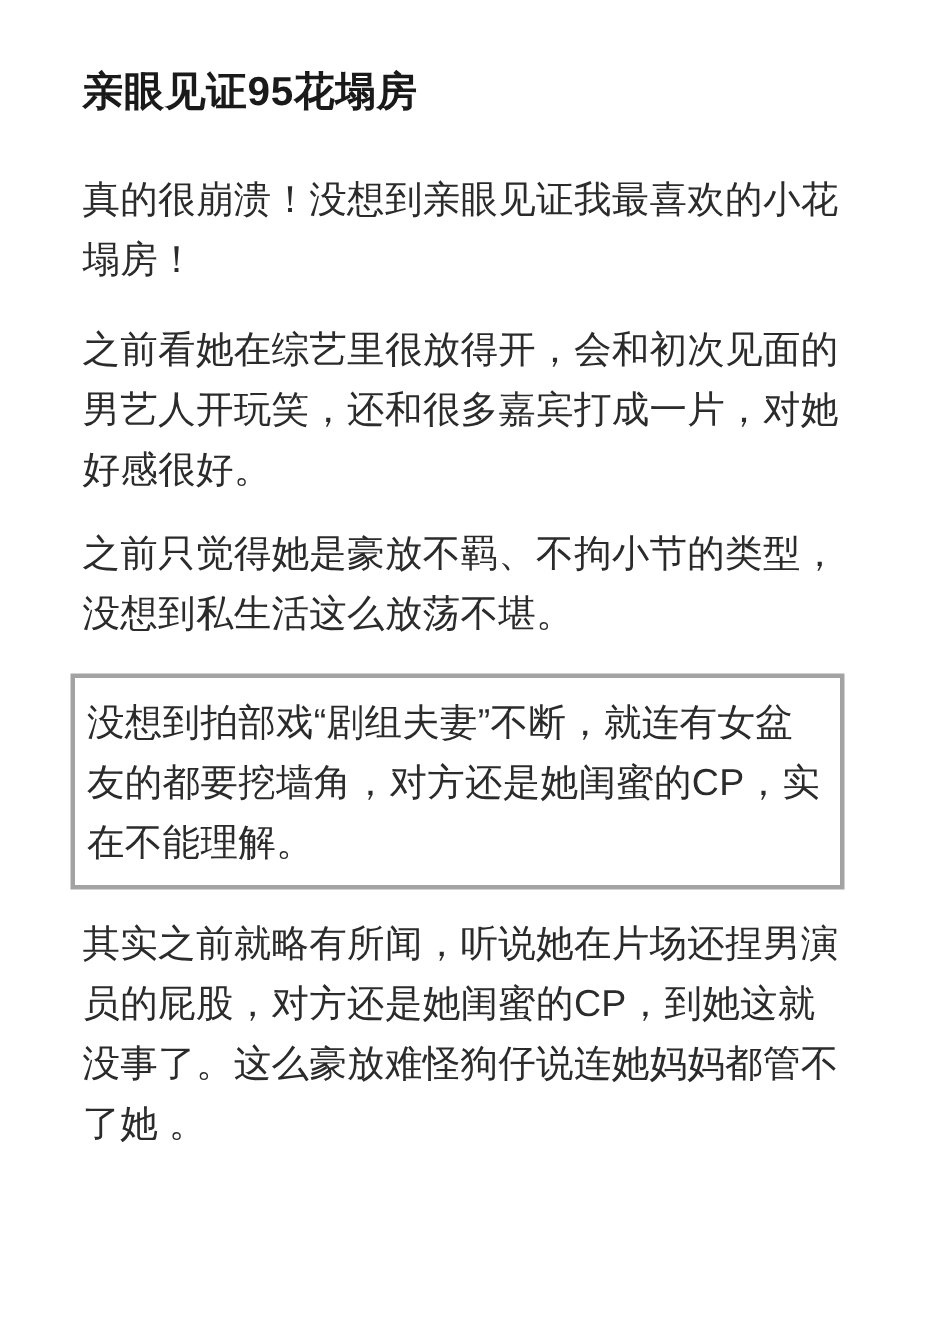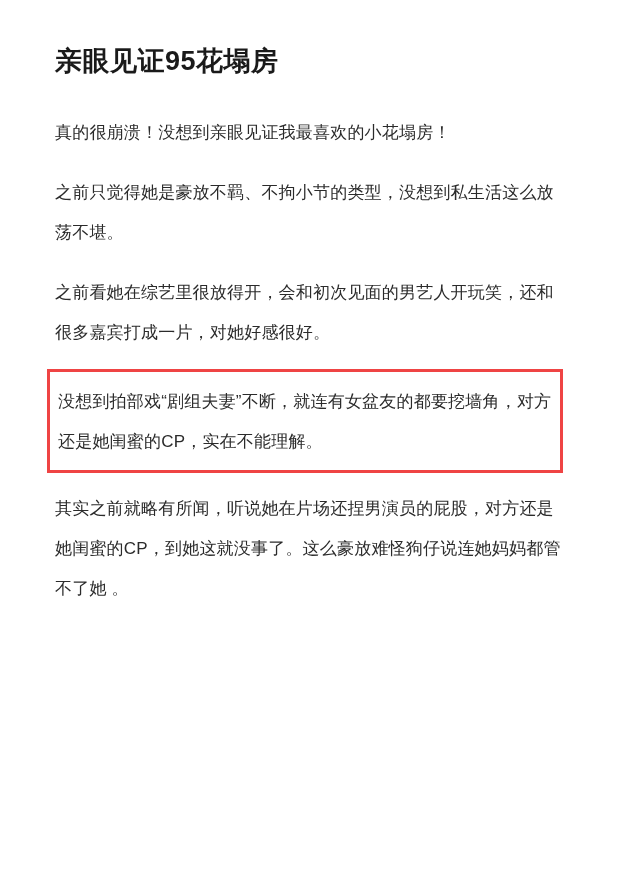"真的很崩溃！没想到亲眼见证我最喜欢的小花塌房！" .para { font-size: 17px -> 25px }
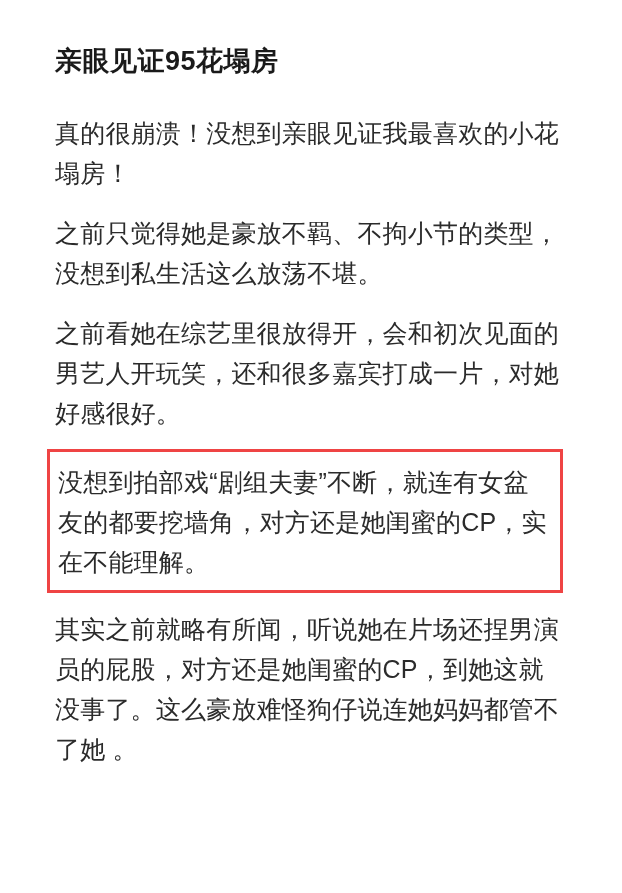"之前只觉得她是豪放不羁、不拘小节的类型，没想到私生活这么放荡不堪。" p.para { order: before "之前看她在综艺里很放得开，会和初次见面的男艺人开玩笑，还和很多嘉宾打成一片，对她" -> after "之前看她在综艺里很放得开，会和初次见面的男艺人开玩笑，还和很多嘉宾打成一片，对她" }
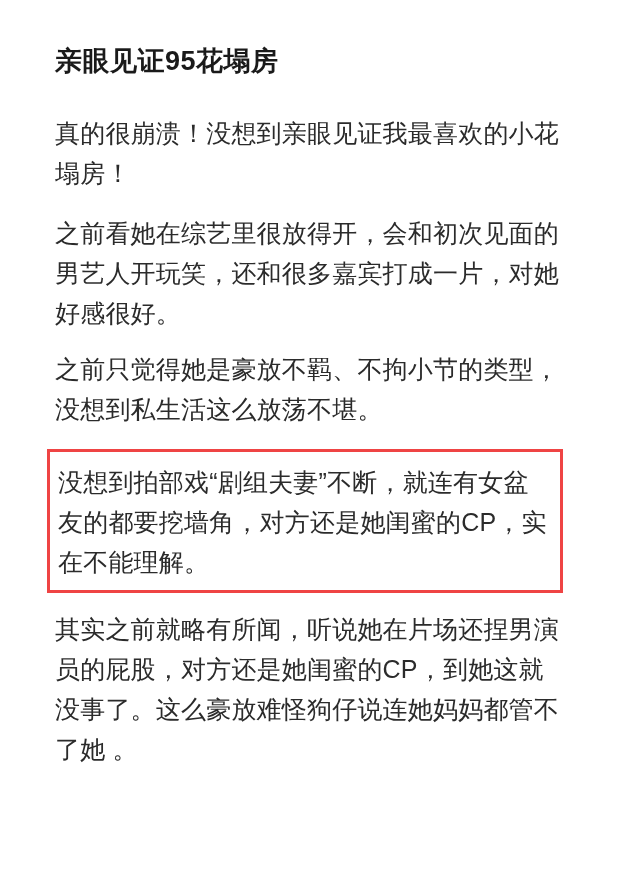"没想到拍部戏“剧组夫妻”不断，就连有女盆友的都要挖墙角，对方还是她闺蜜的CP，实" .highlight-wrap { border: 3px solid #ef4444 -> 3px solid #a3a3a3 }
